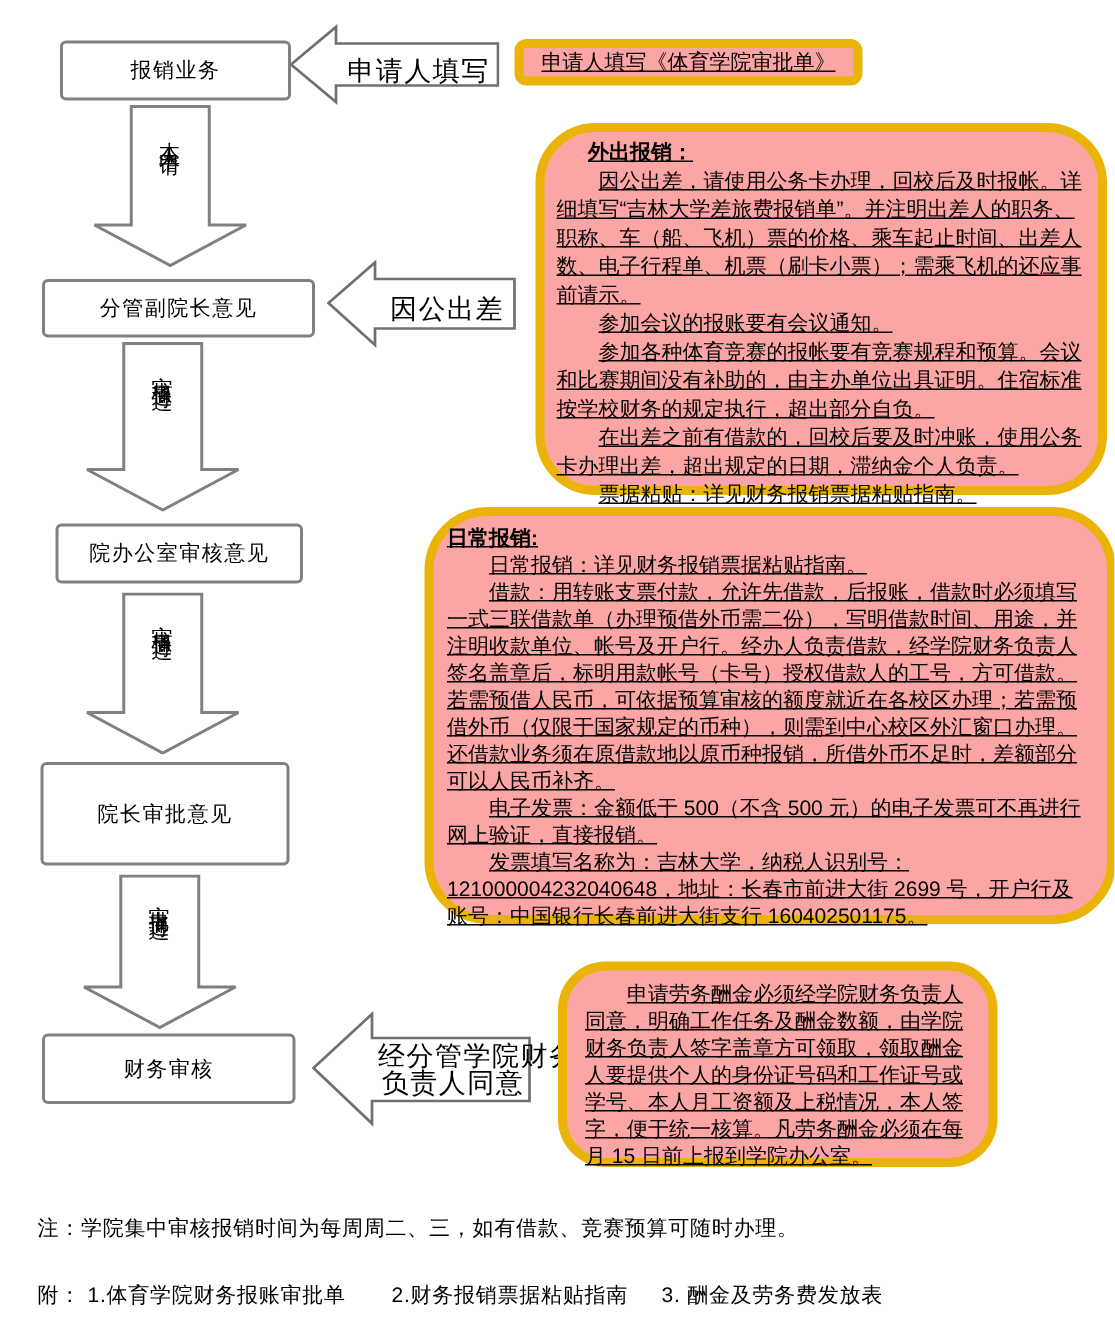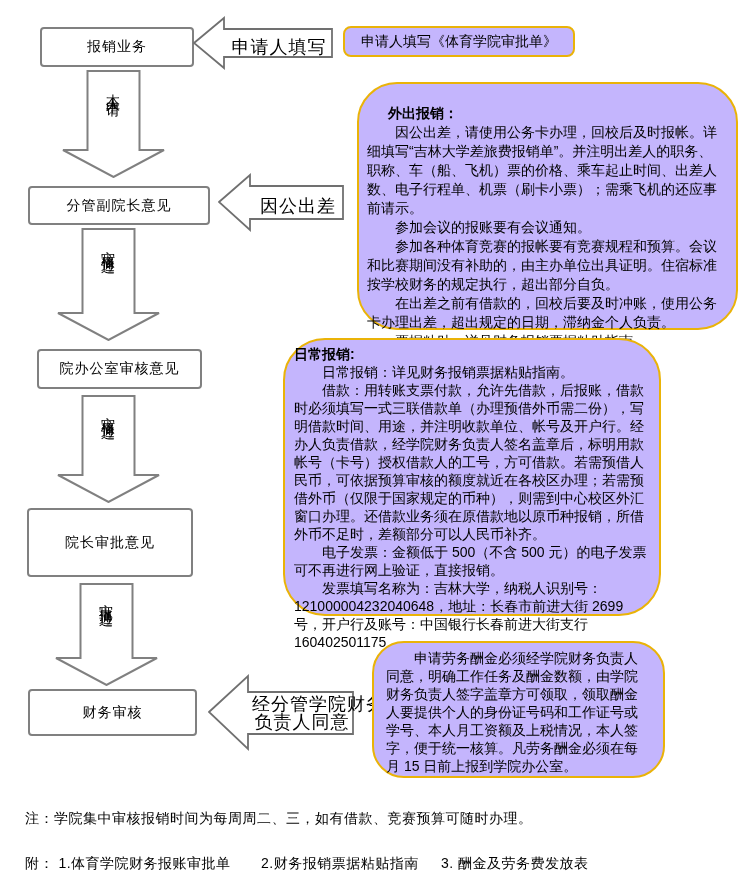"申请人填写《体育学院审批单》" .rbox { background: #c4b5fd -> #fca5a5; border: 2px solid #eab308 -> 6px solid #eab308; text-decoration: none -> underline }
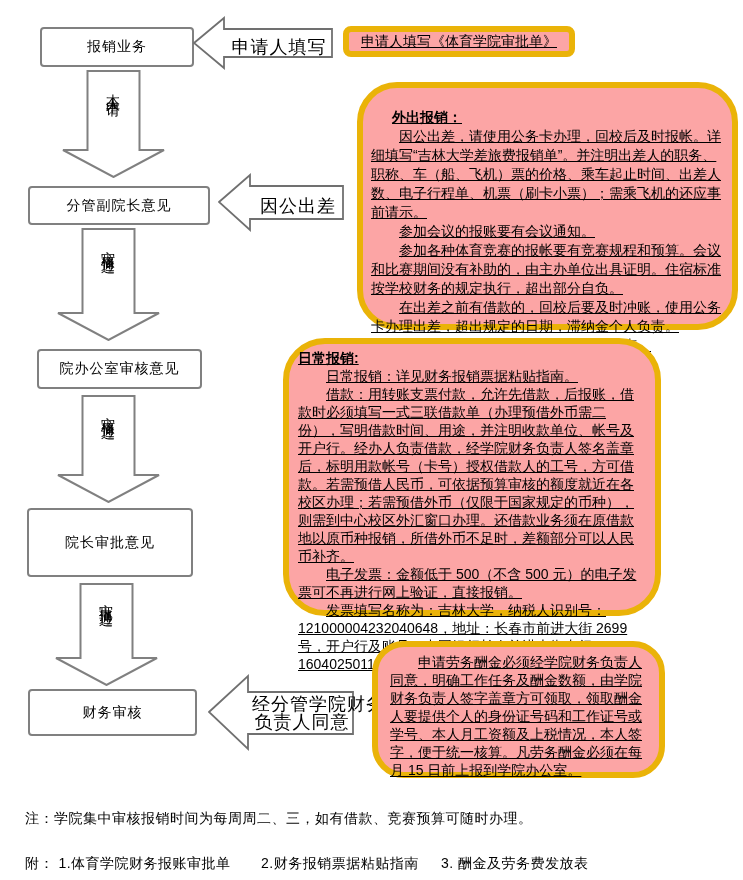"外出报销：" div.rbox { padding: 20px 10px 4px 8px -> 4px 10px 4px 8px }
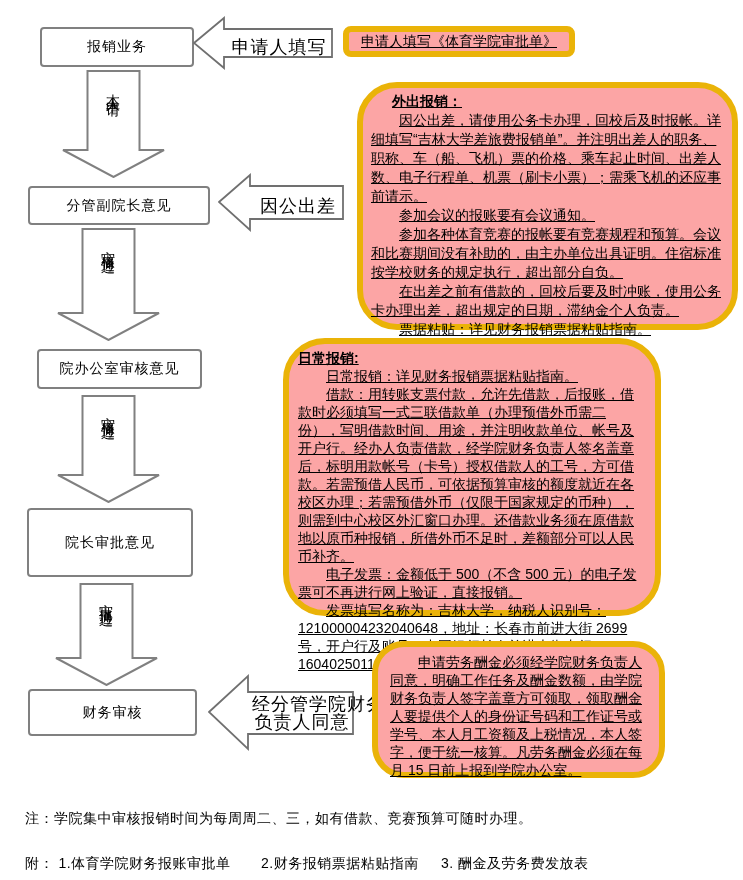"日常报销:" div.rbox { width: 378px -> 461px }
